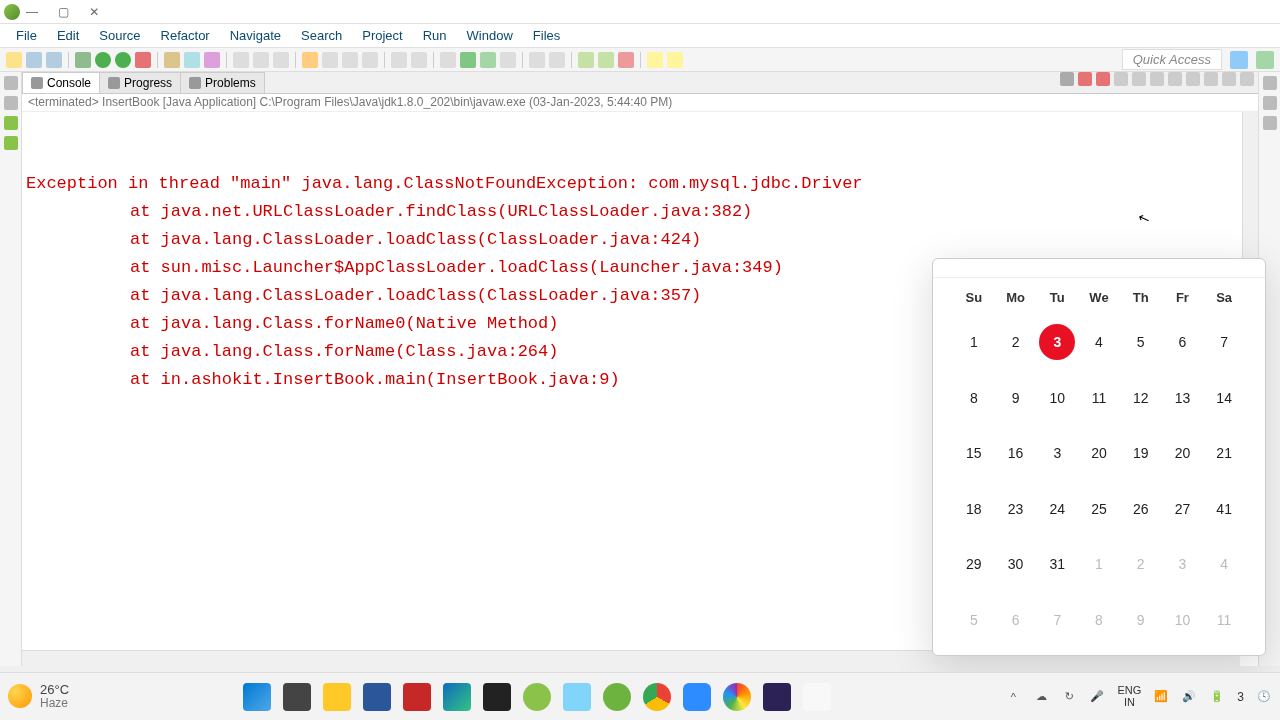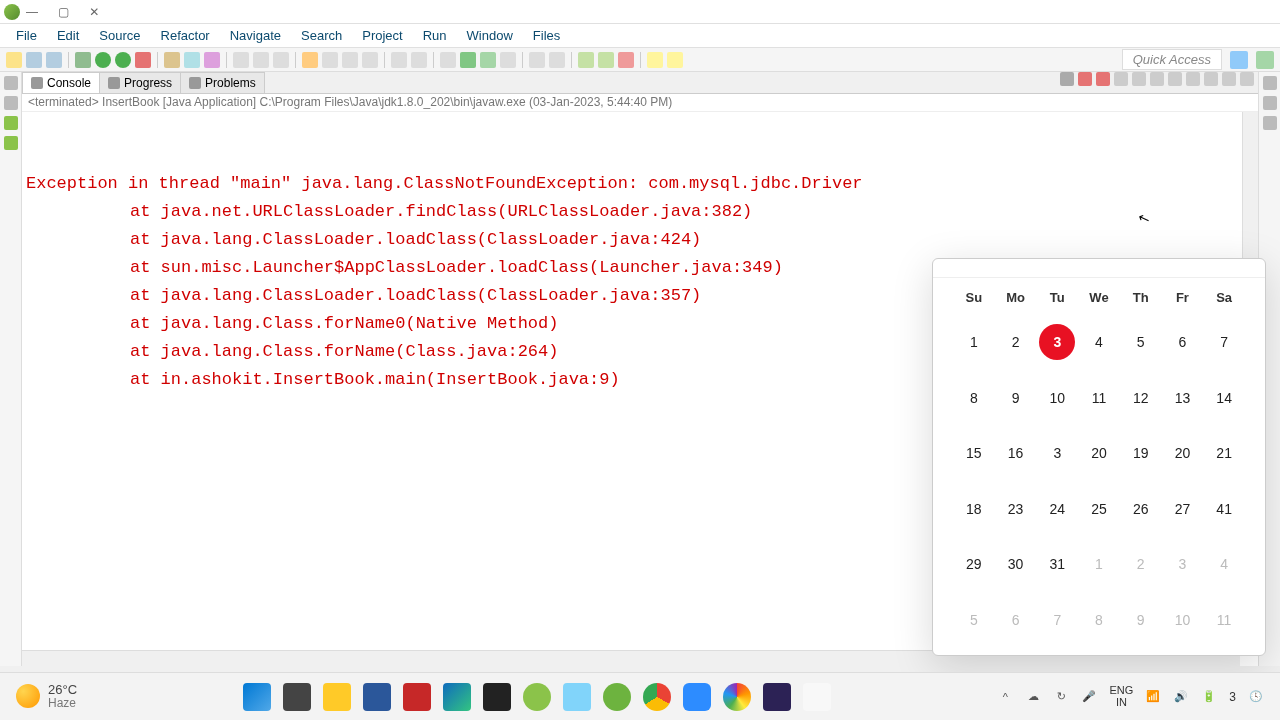"26°C" .taskbar { padding: 0 16px -> 0 8px }
